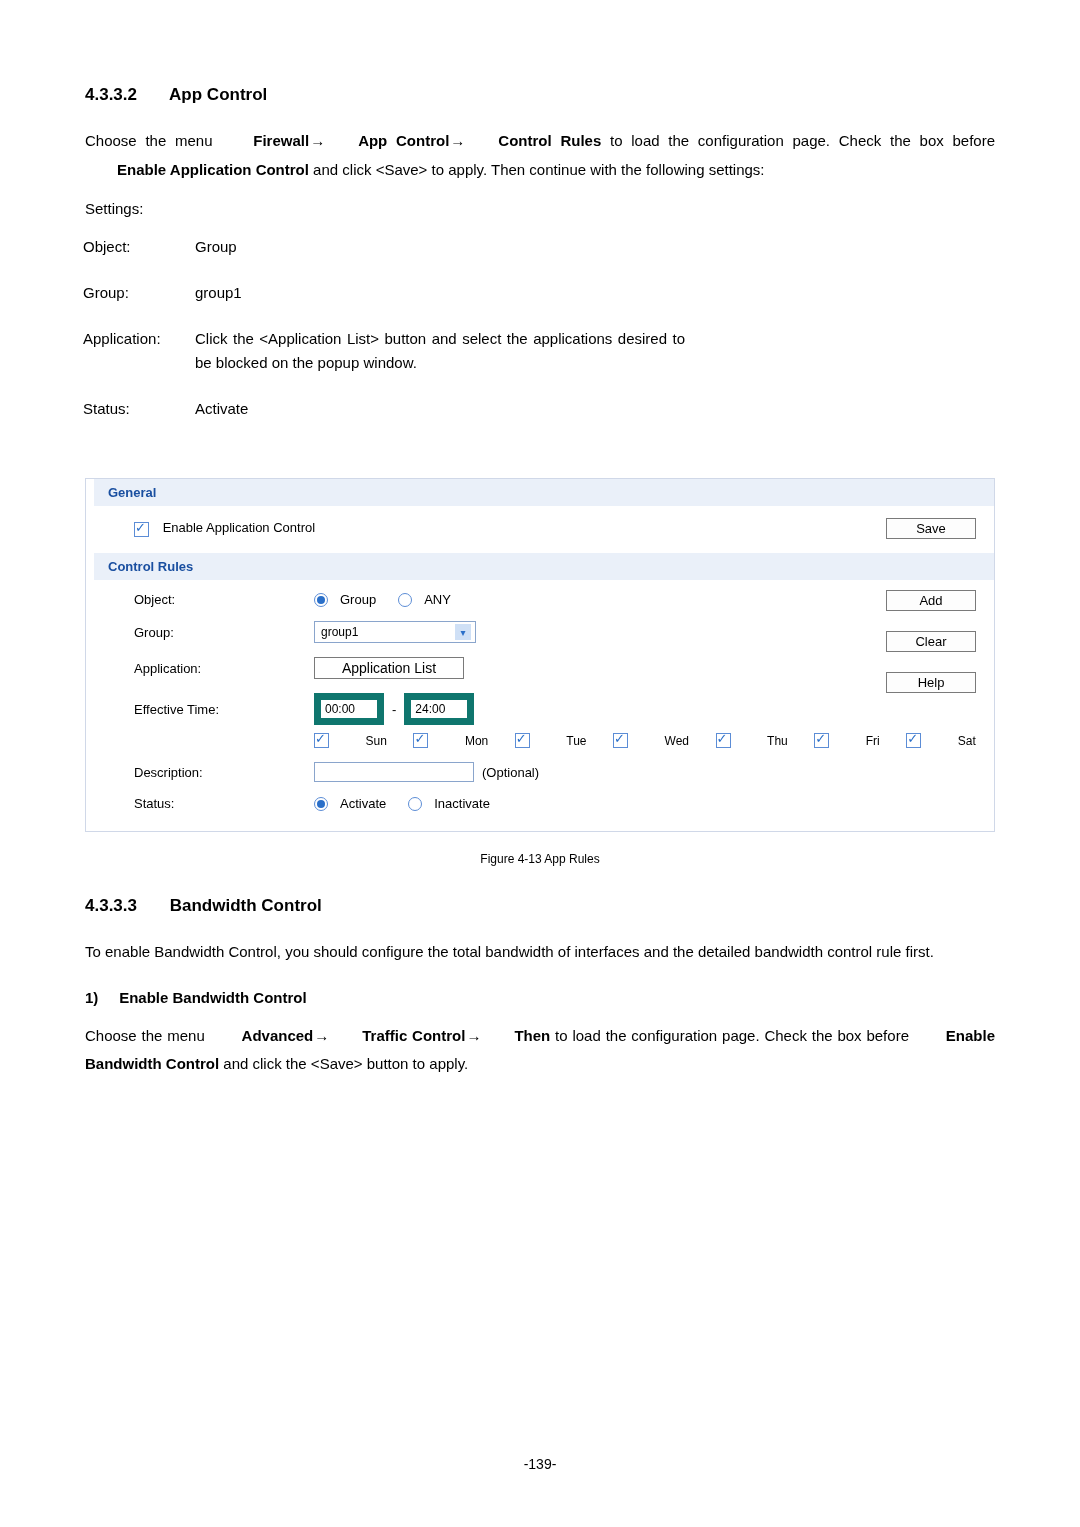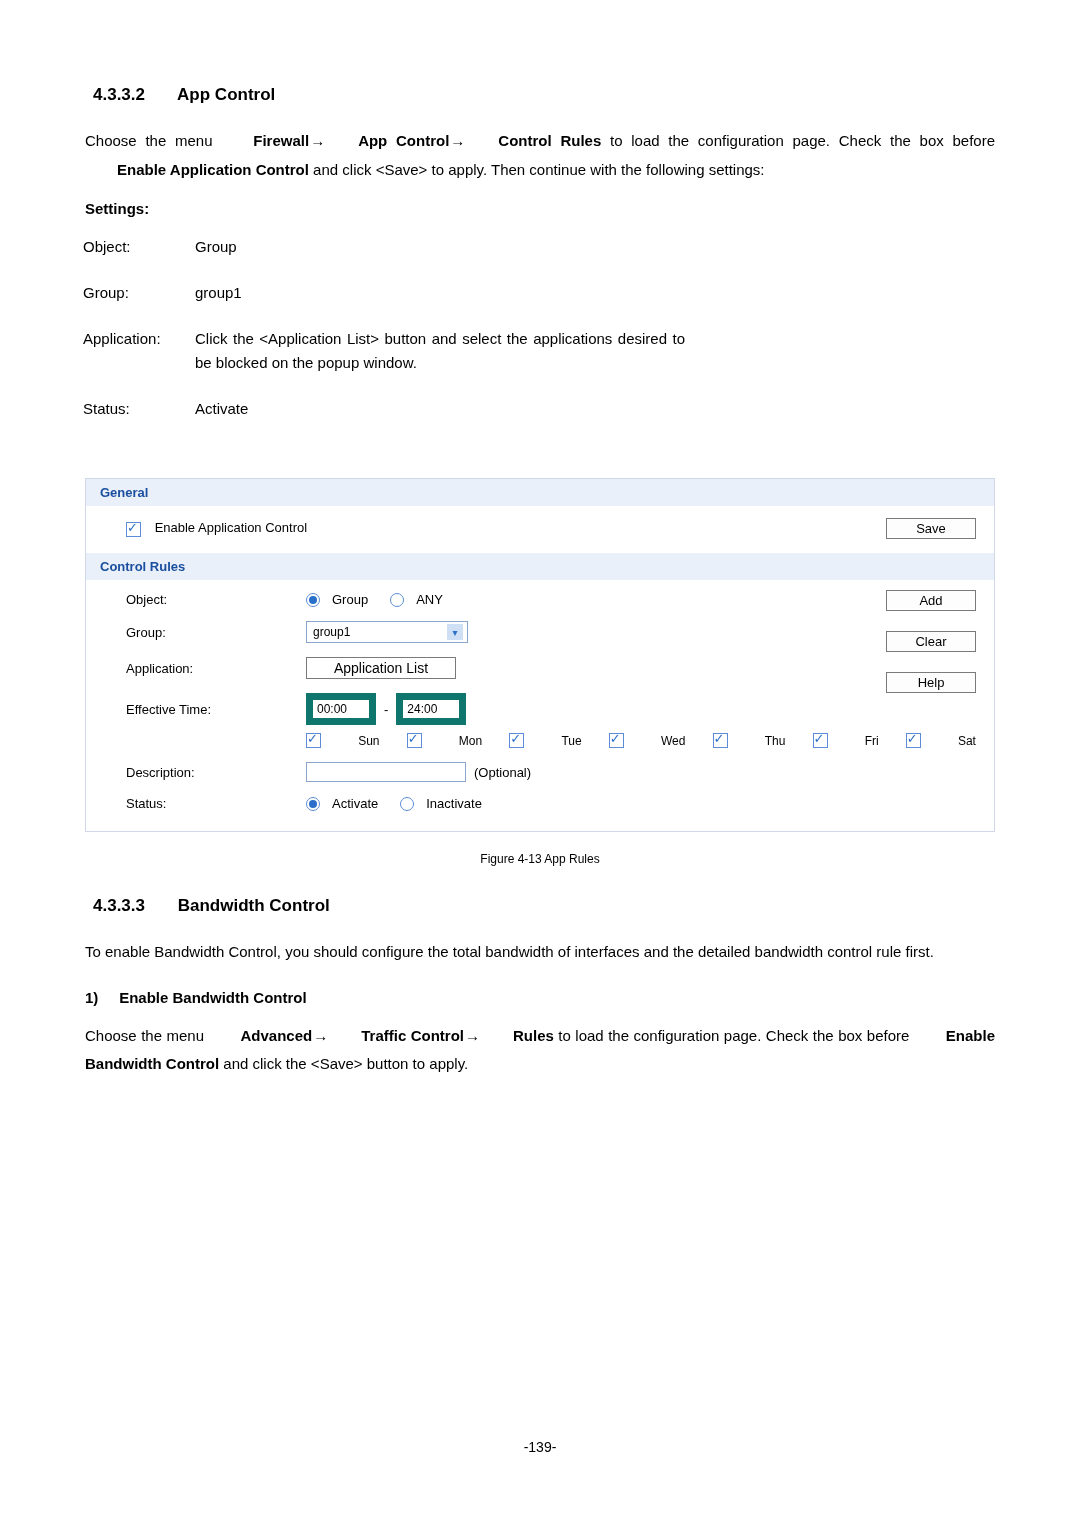"4.3.3.2" h2 .secnum { margin-left: 8px -> none }
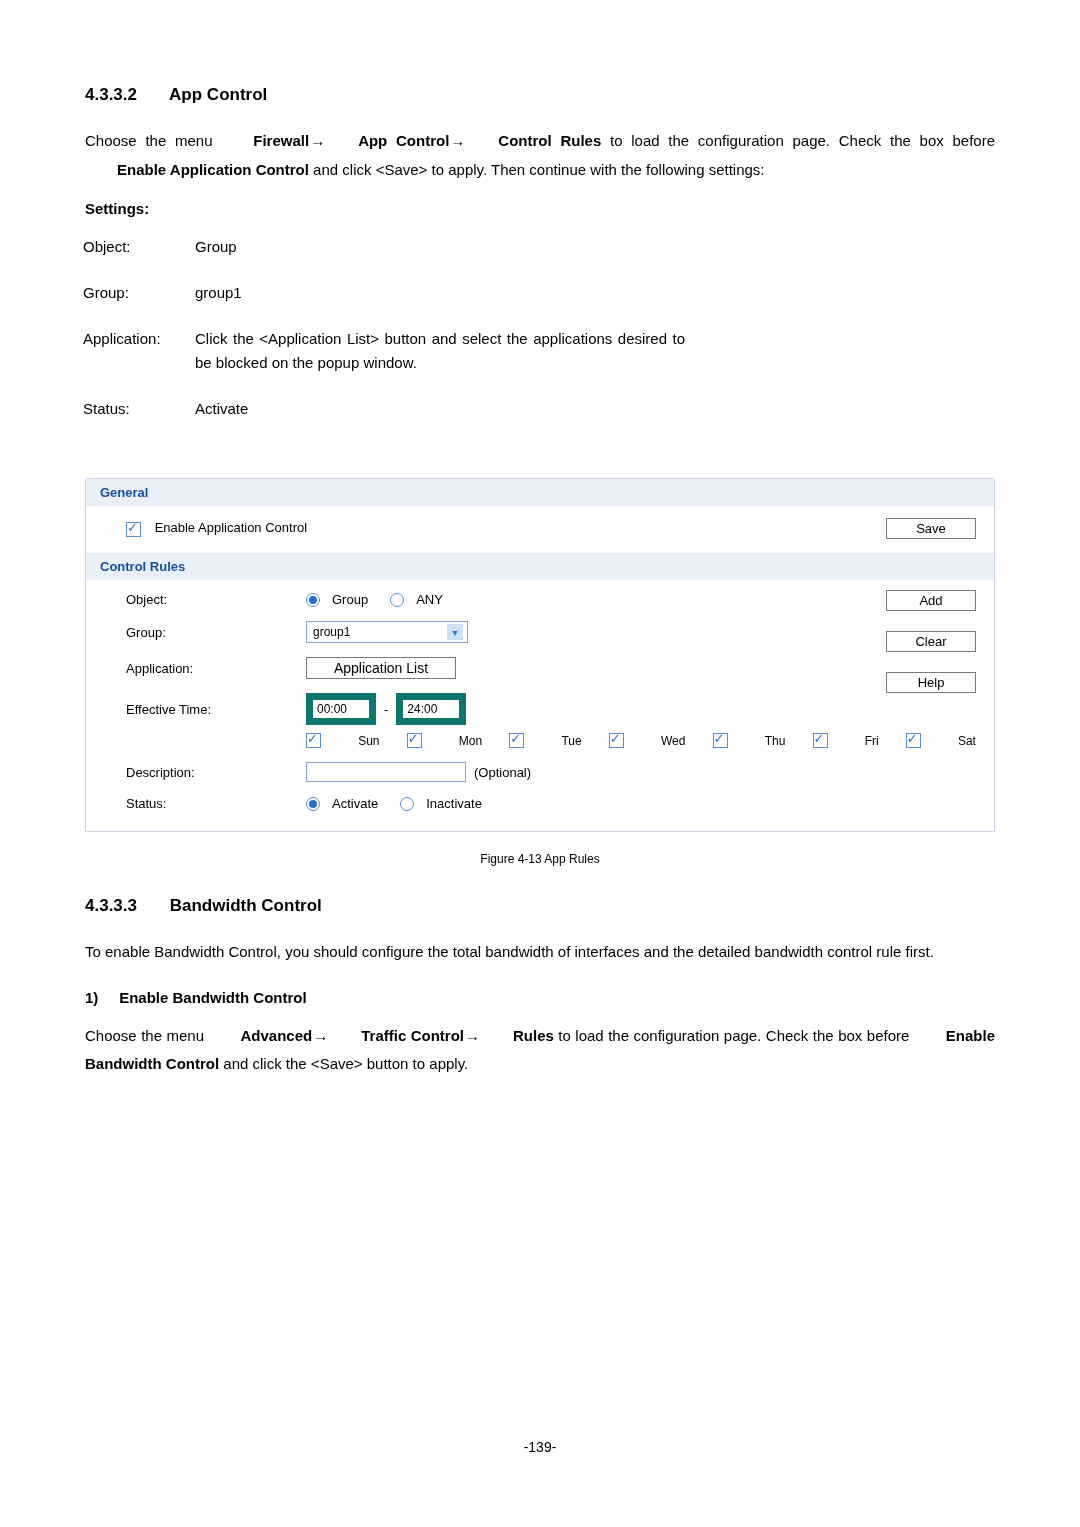"Settings:" .settings-heading { font-weight: bold -> normal }
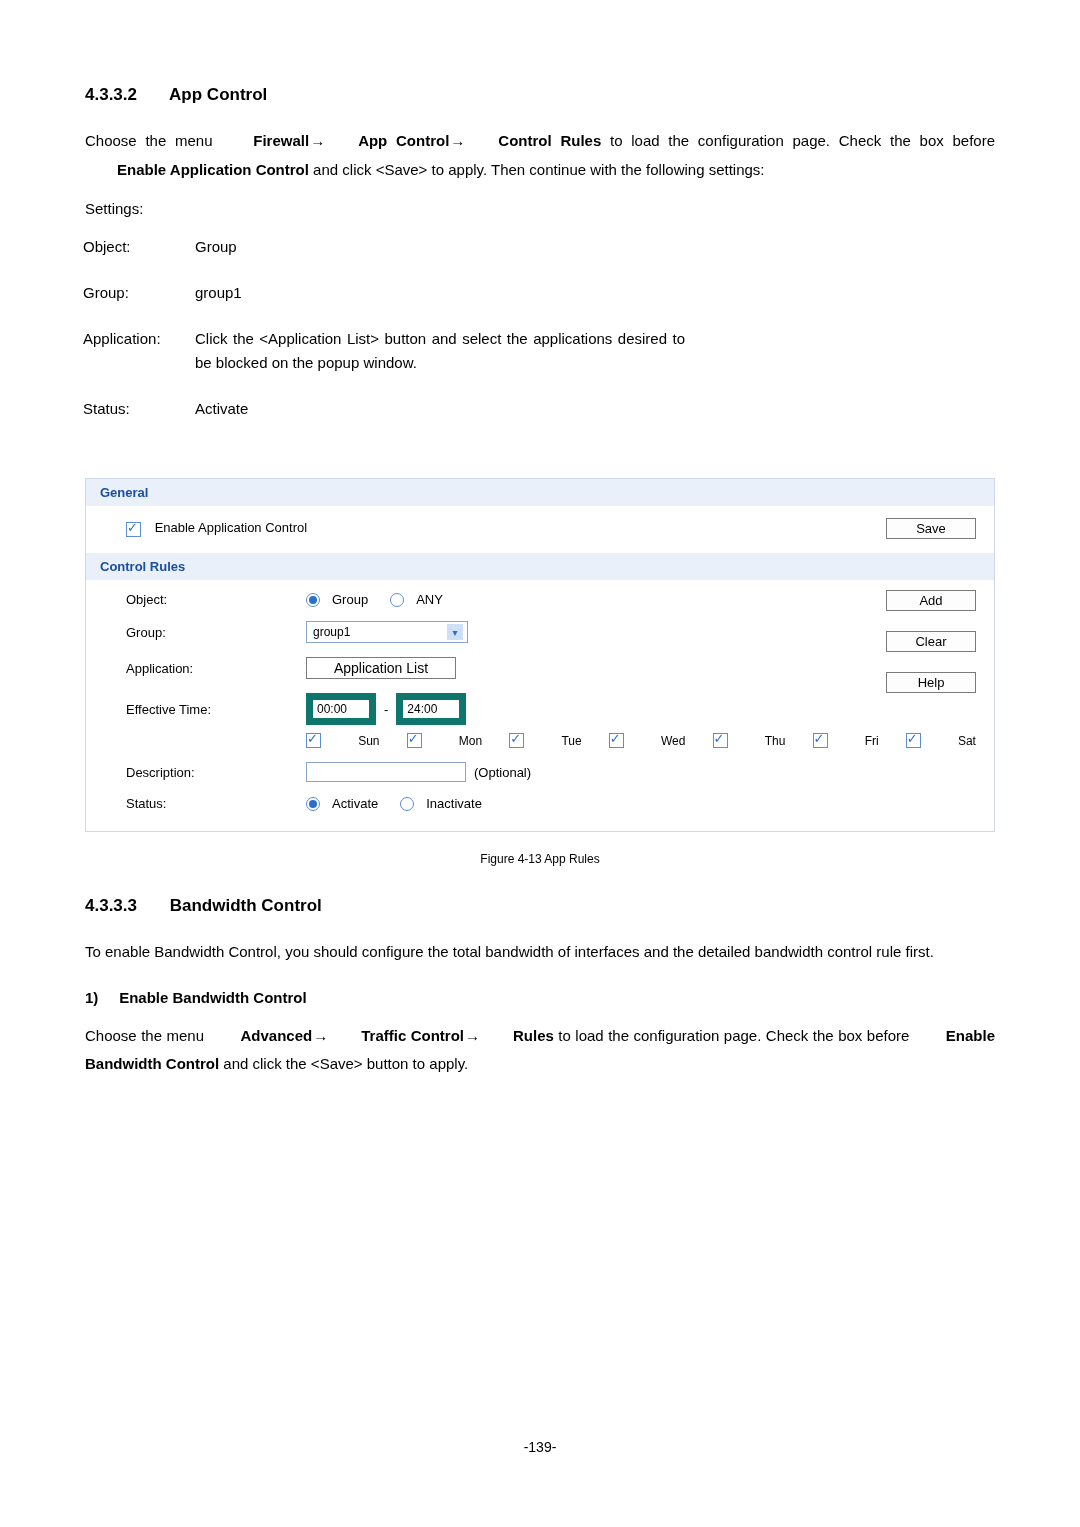"General" .config-panel { padding-left: none -> 8px }
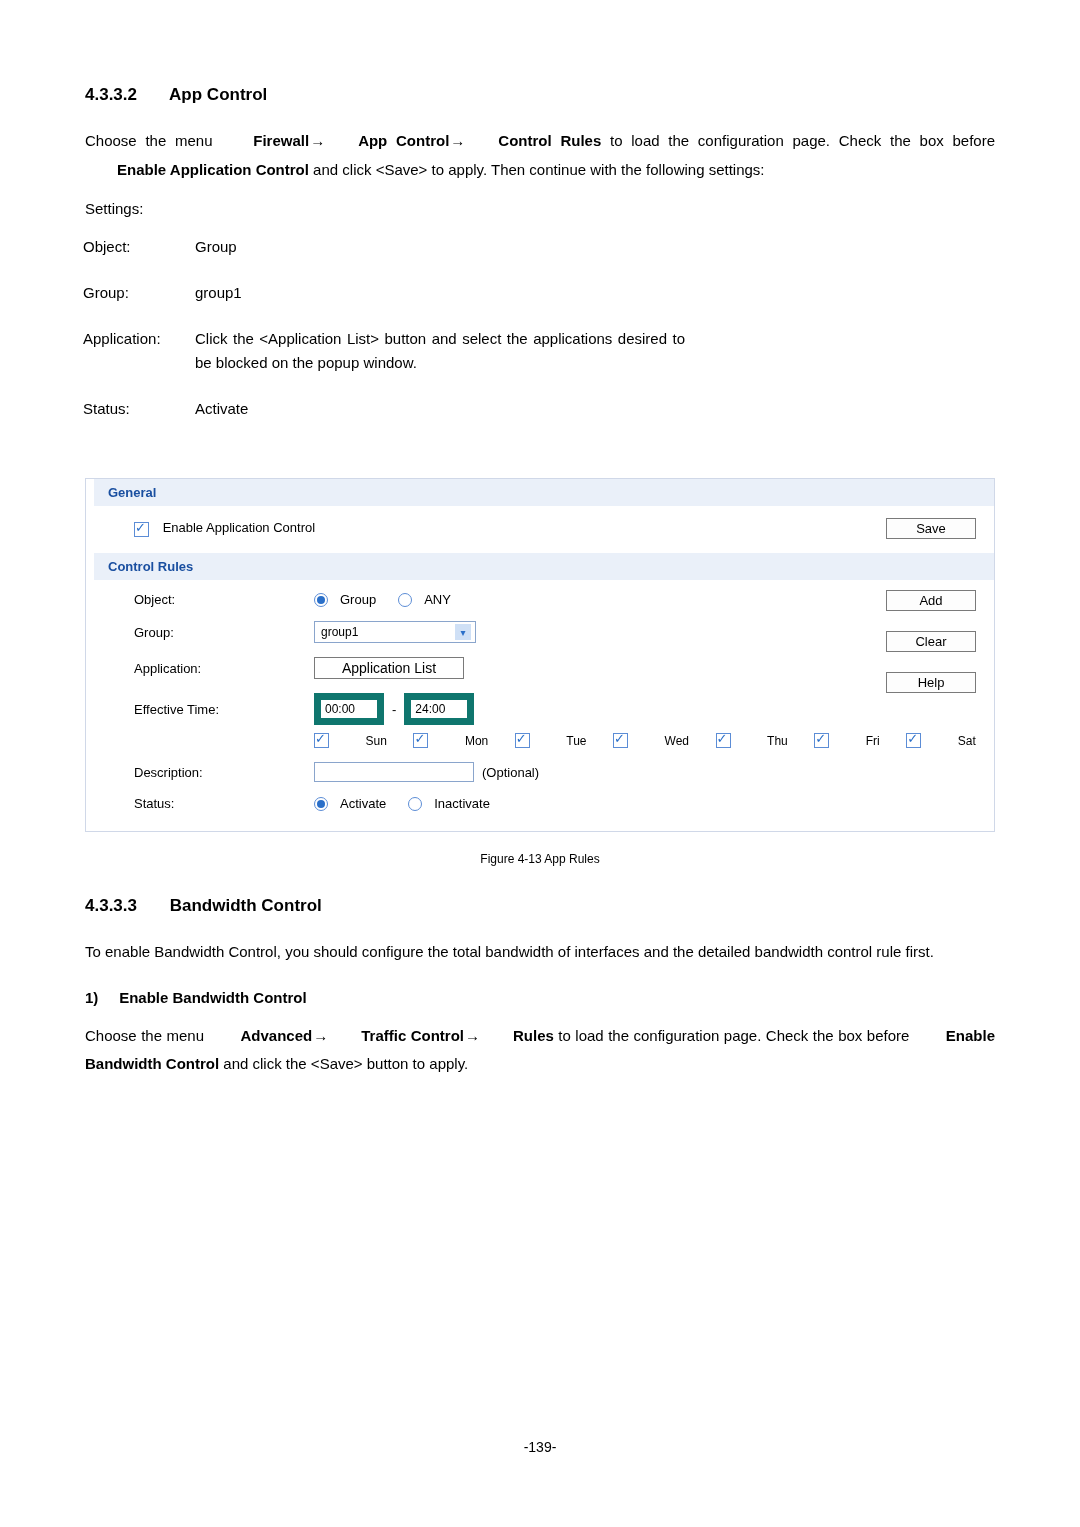"Rules" span.bold { text: Rules -> Then }
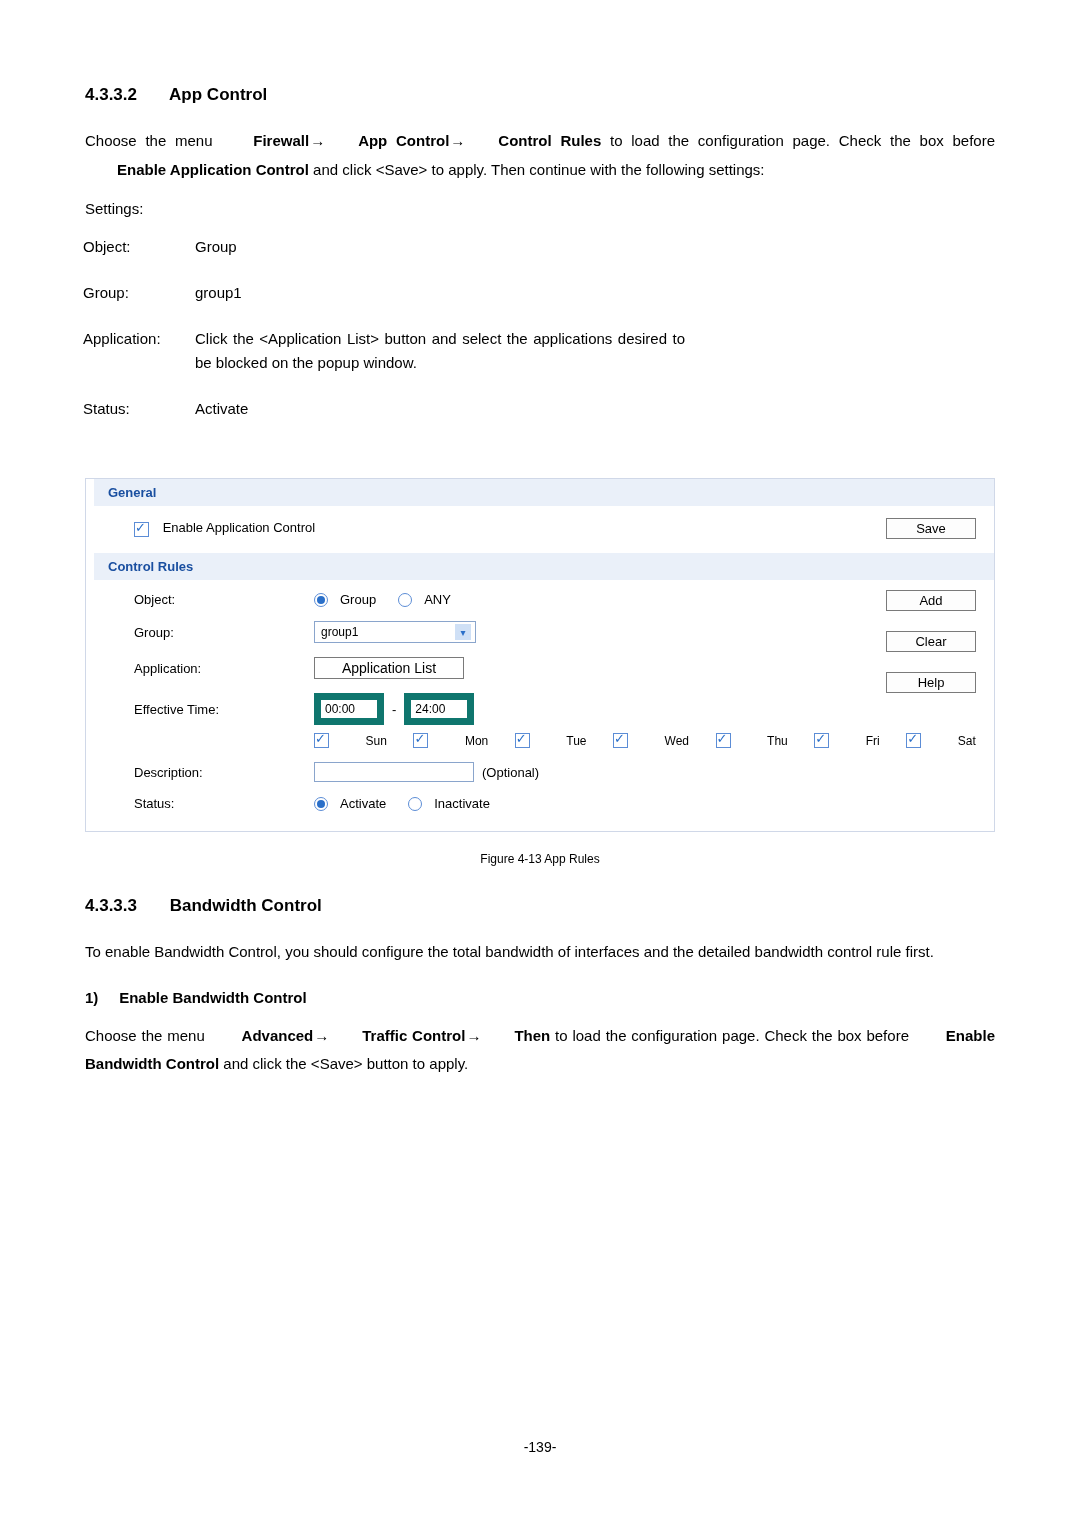"-139-" .page-number { bottom: 72px -> 55px }
